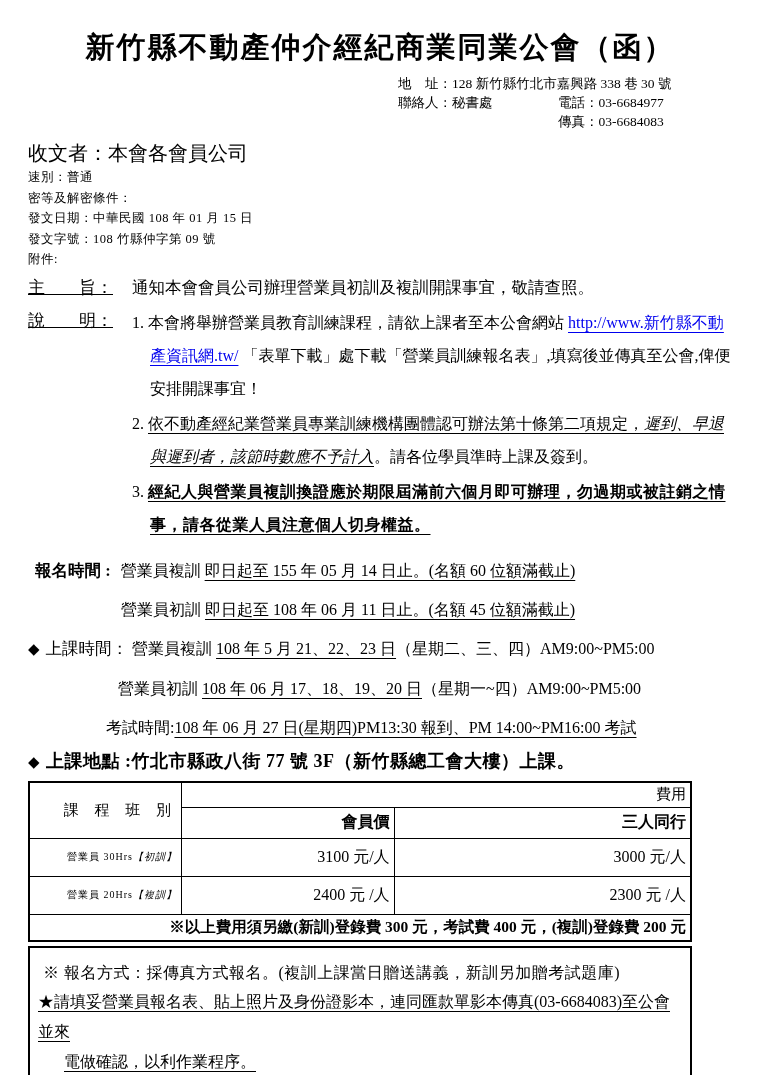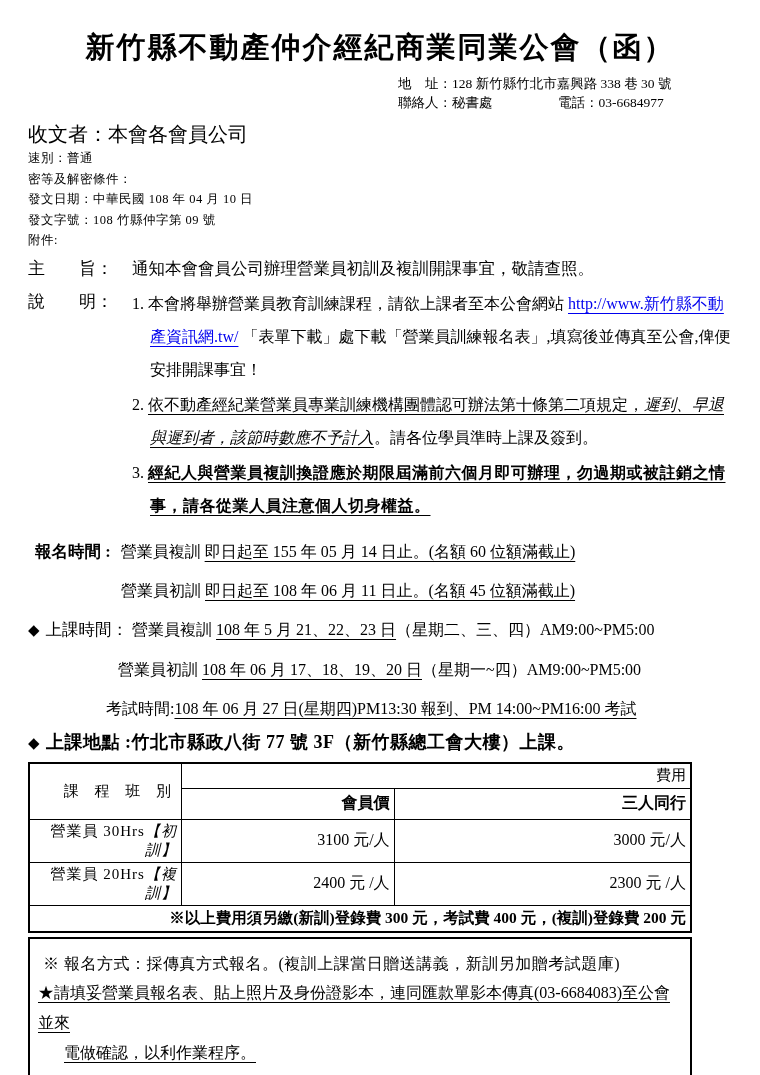"傳真：03-6684083" div.lh-fax { html: none -> <div>傳真：03-6684083</div> }
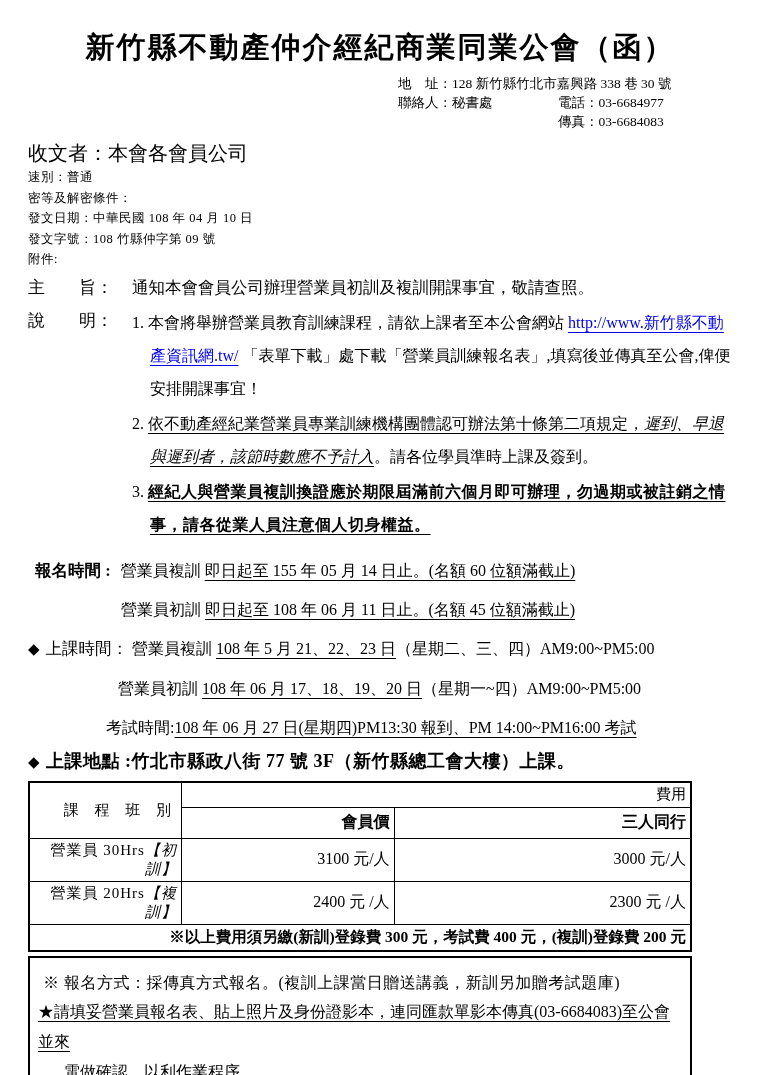"發文日期：中華民國 108 年 04 月" div.meta-line { text: 04 月 10 -> 01 月 15 }
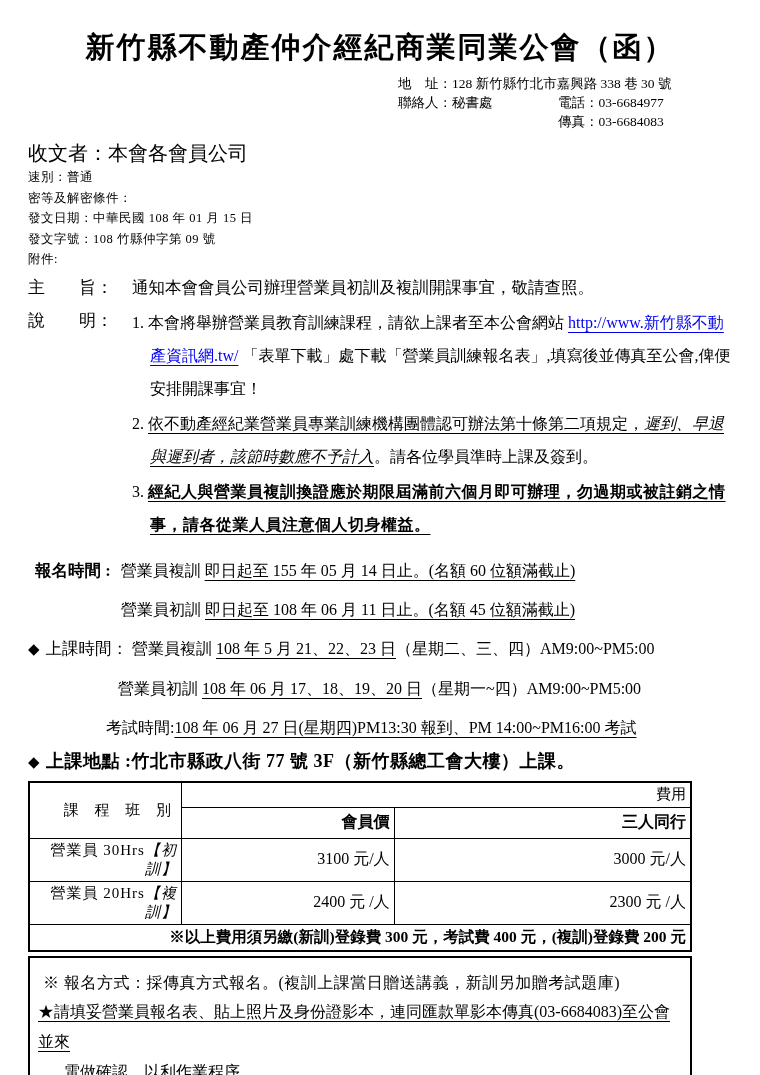"主 旨：" .sec-label { text-decoration: none -> underline }
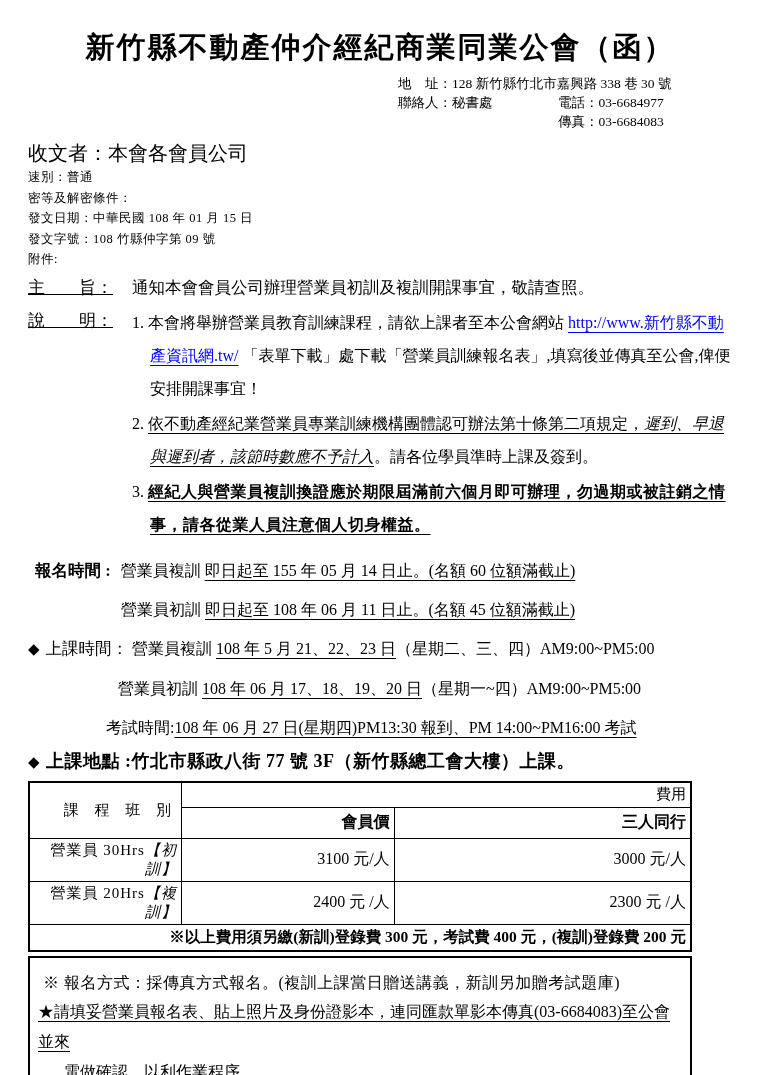"營業員 30Hrs【初訓】" td.course-cell { font-size: 15px -> 10px }
